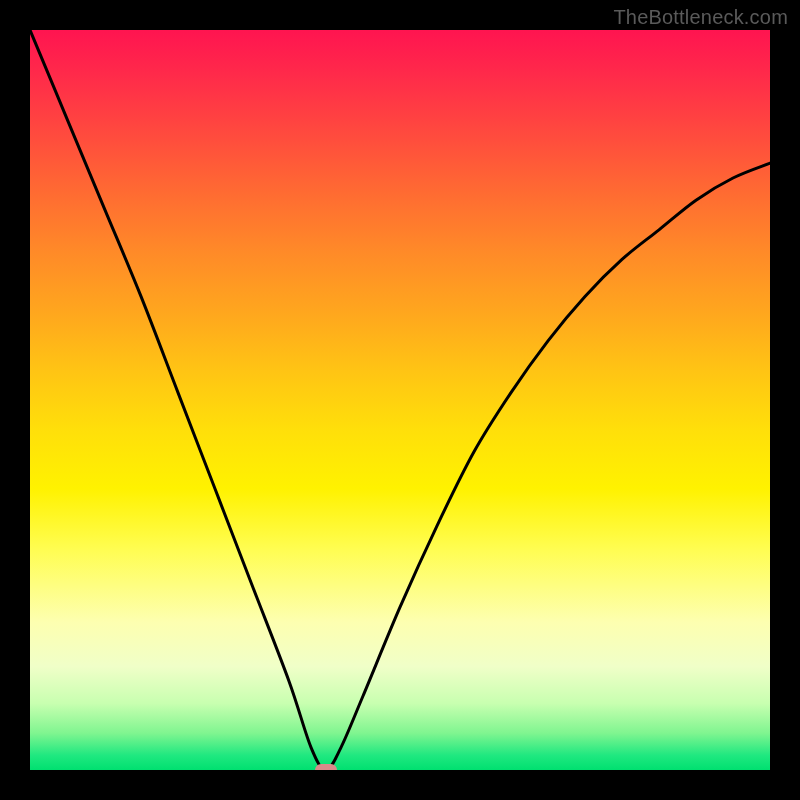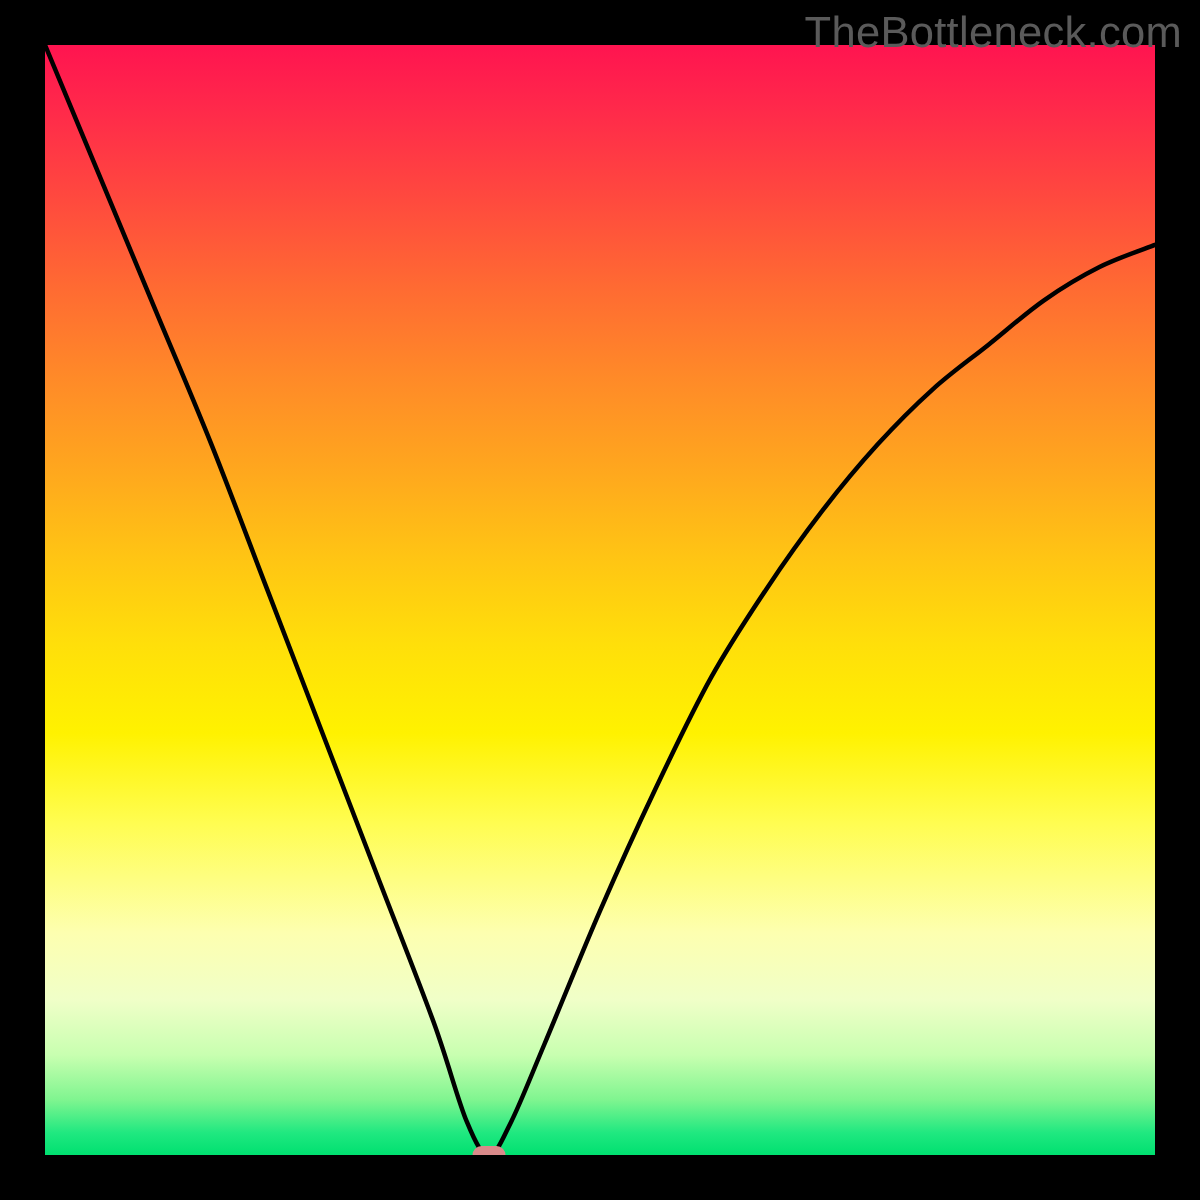"TheBottleneck.com" .watermark { font-size: 29px -> 20px }
